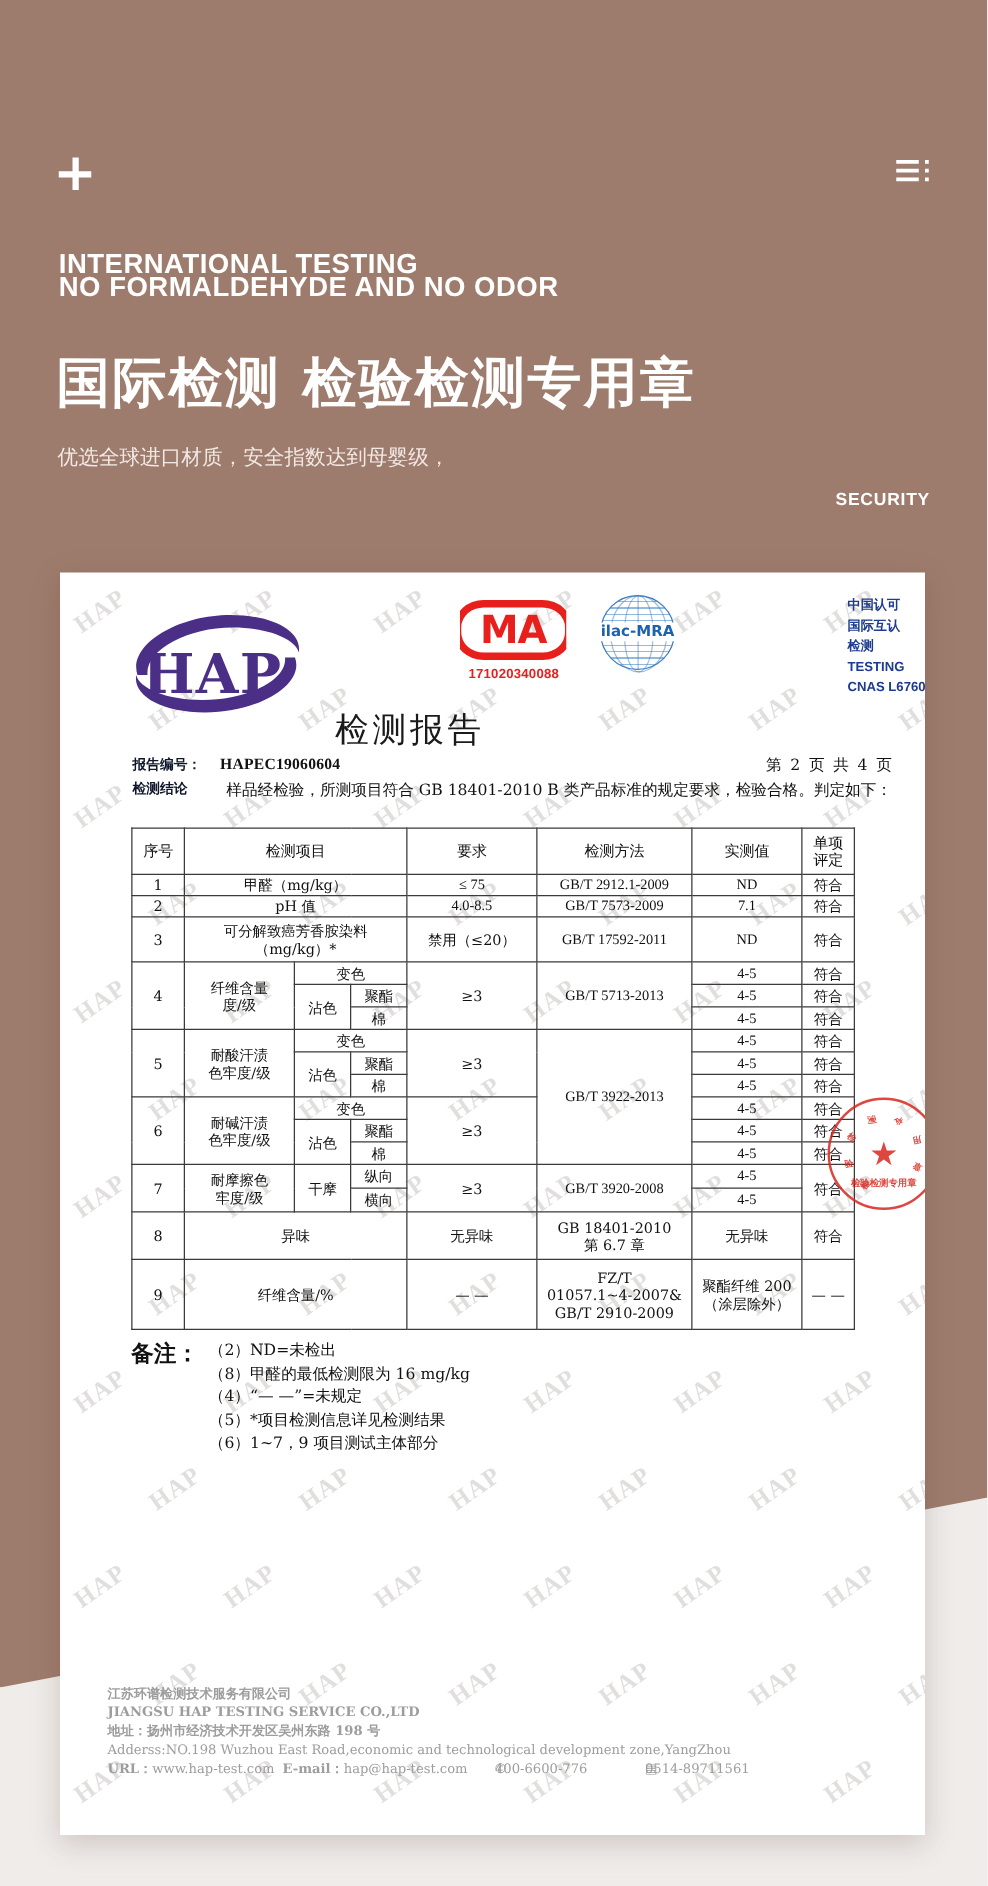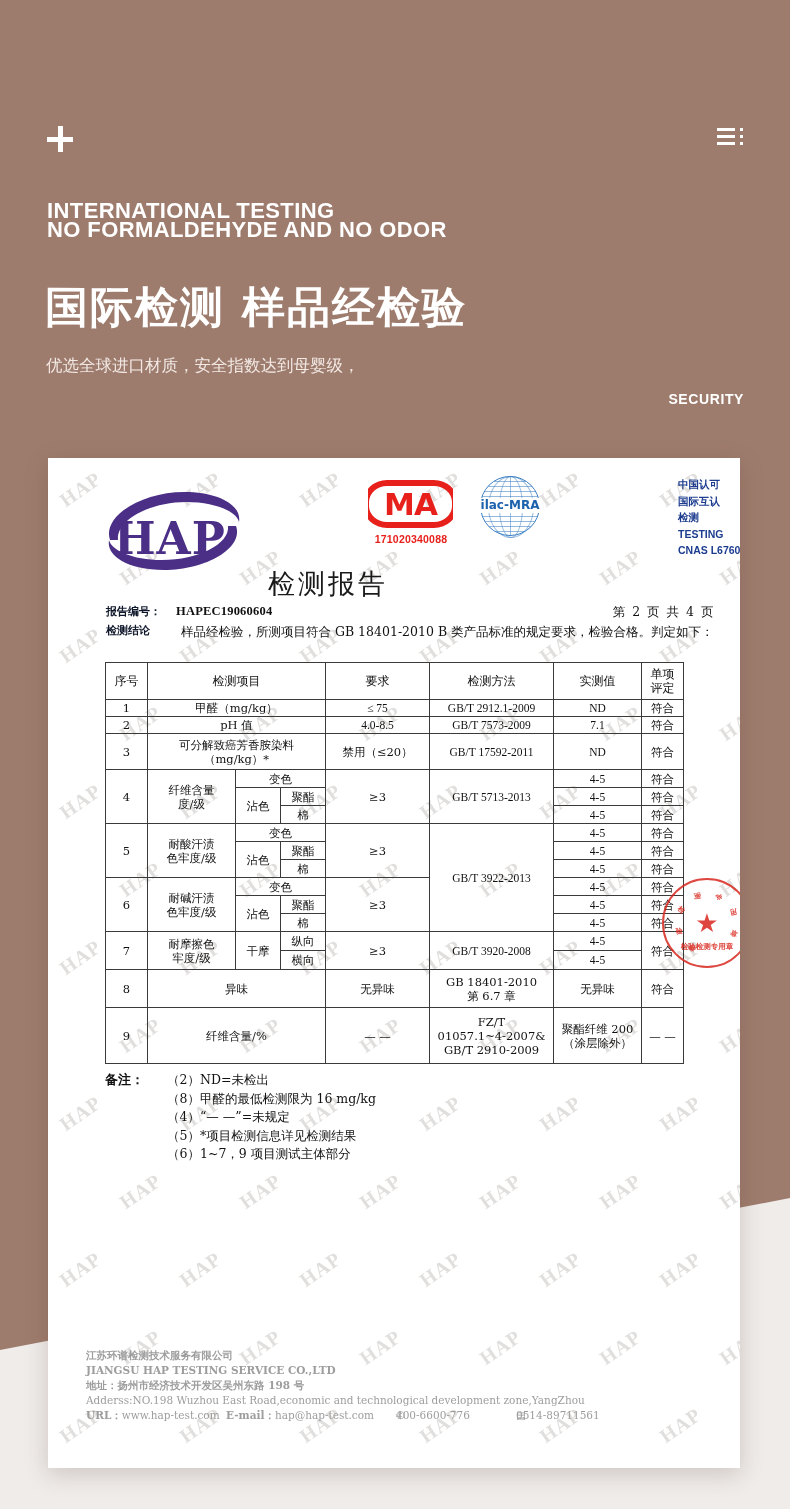"国际检测 样品经检验" div.cn-title { text: 样品经检验 -> 检验检测专用章 }
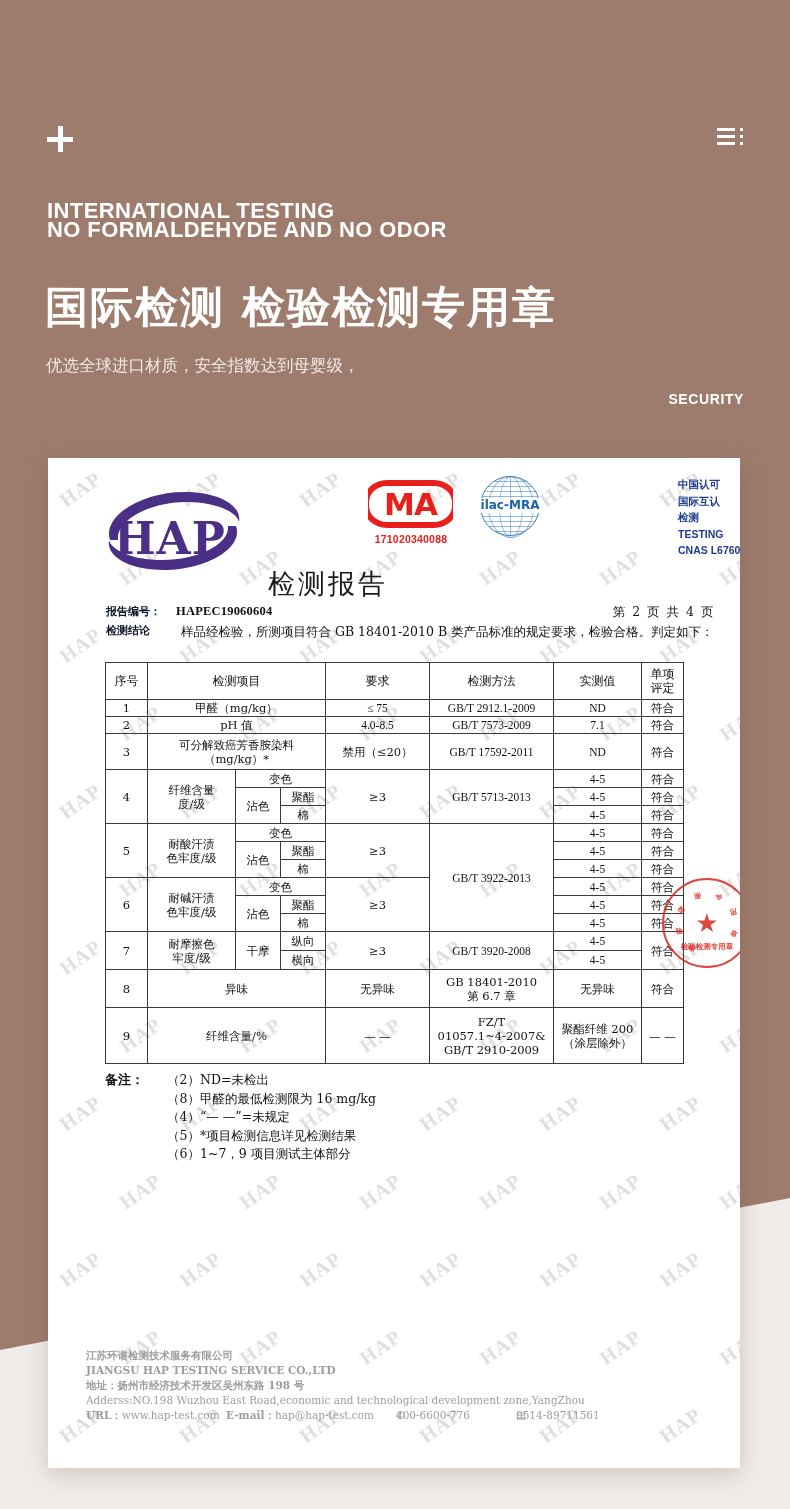"备注：" .notes .nlabel { font-size: 13px -> 18px }
